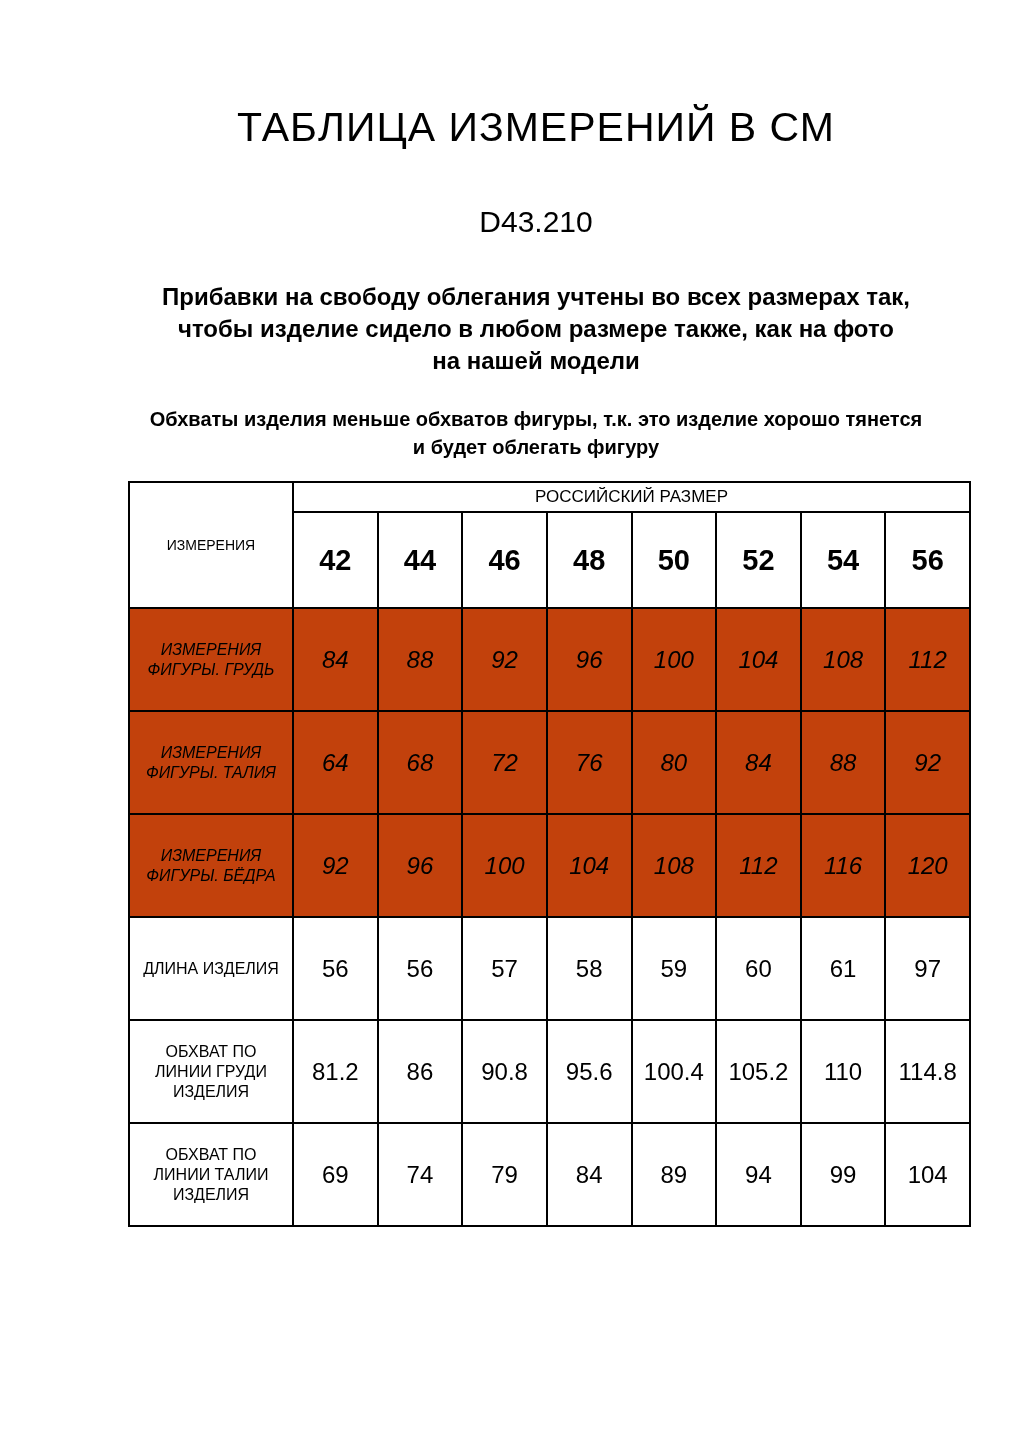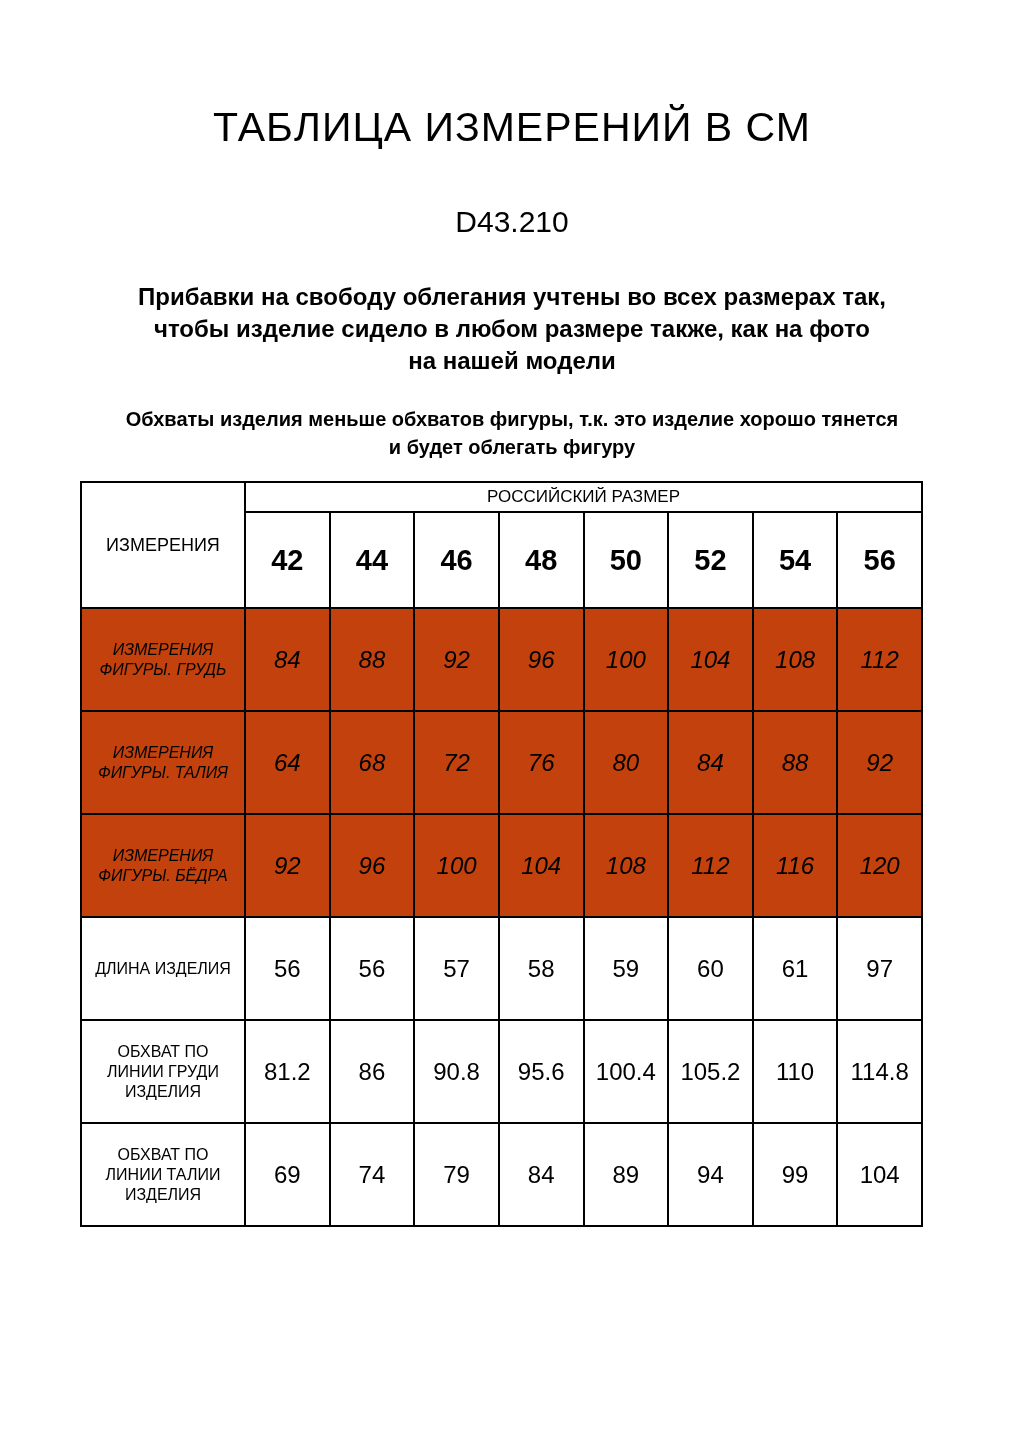"ТАБЛИЦА ИЗМЕРЕНИЙ В СМ" .page { padding-left: none -> 48px }
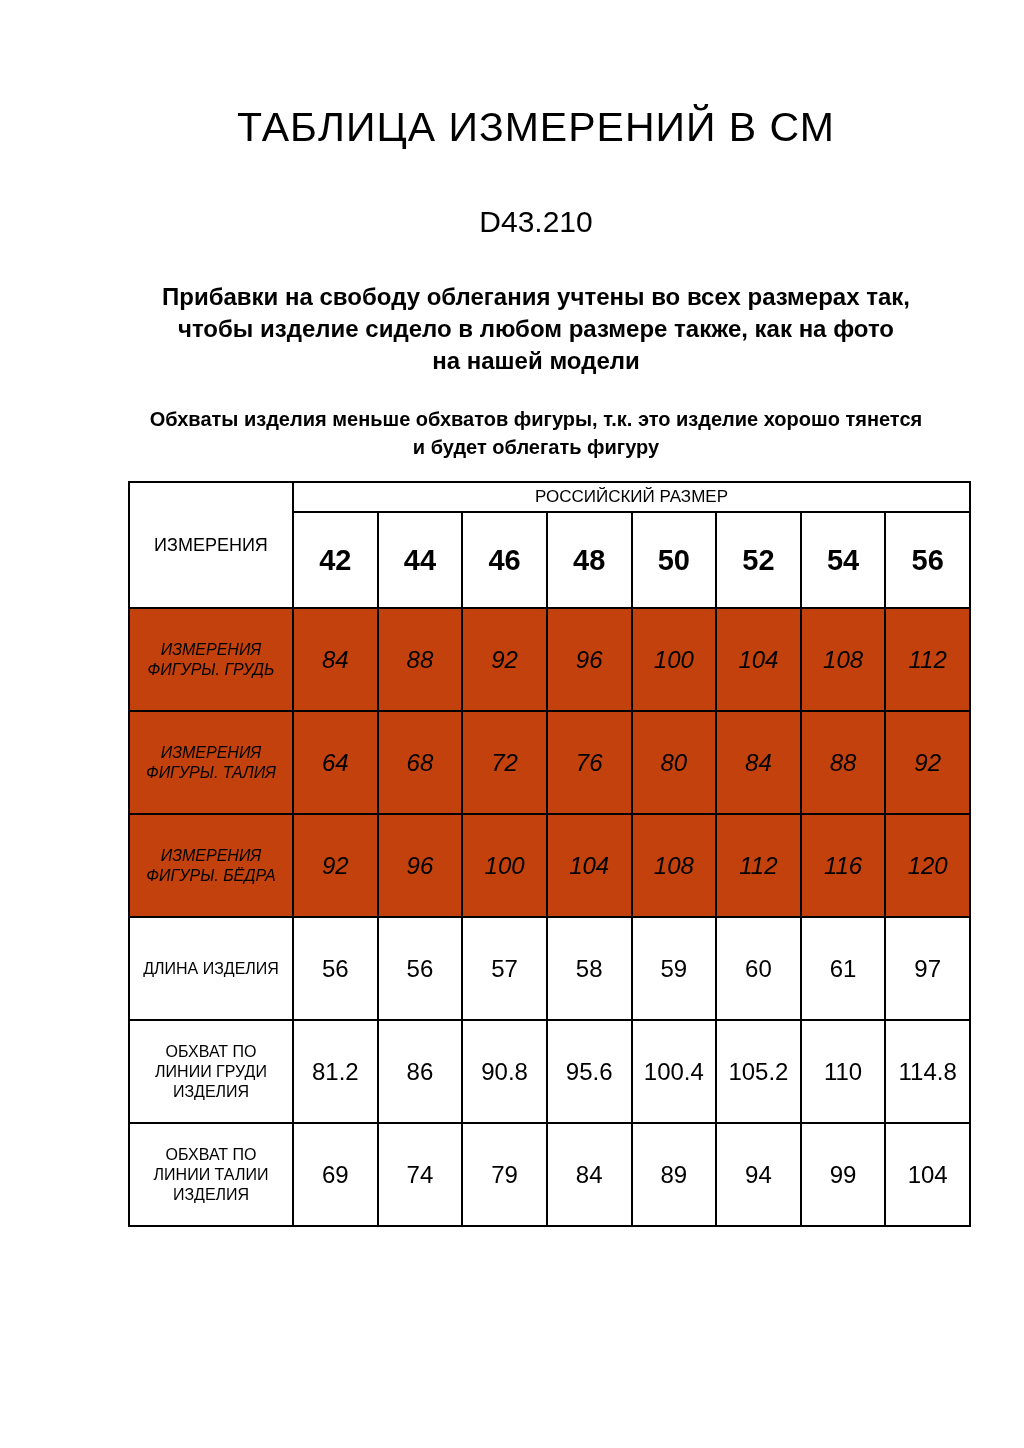"ИЗМЕРЕНИЯ" th.corner { font-size: 18px -> 14px }
